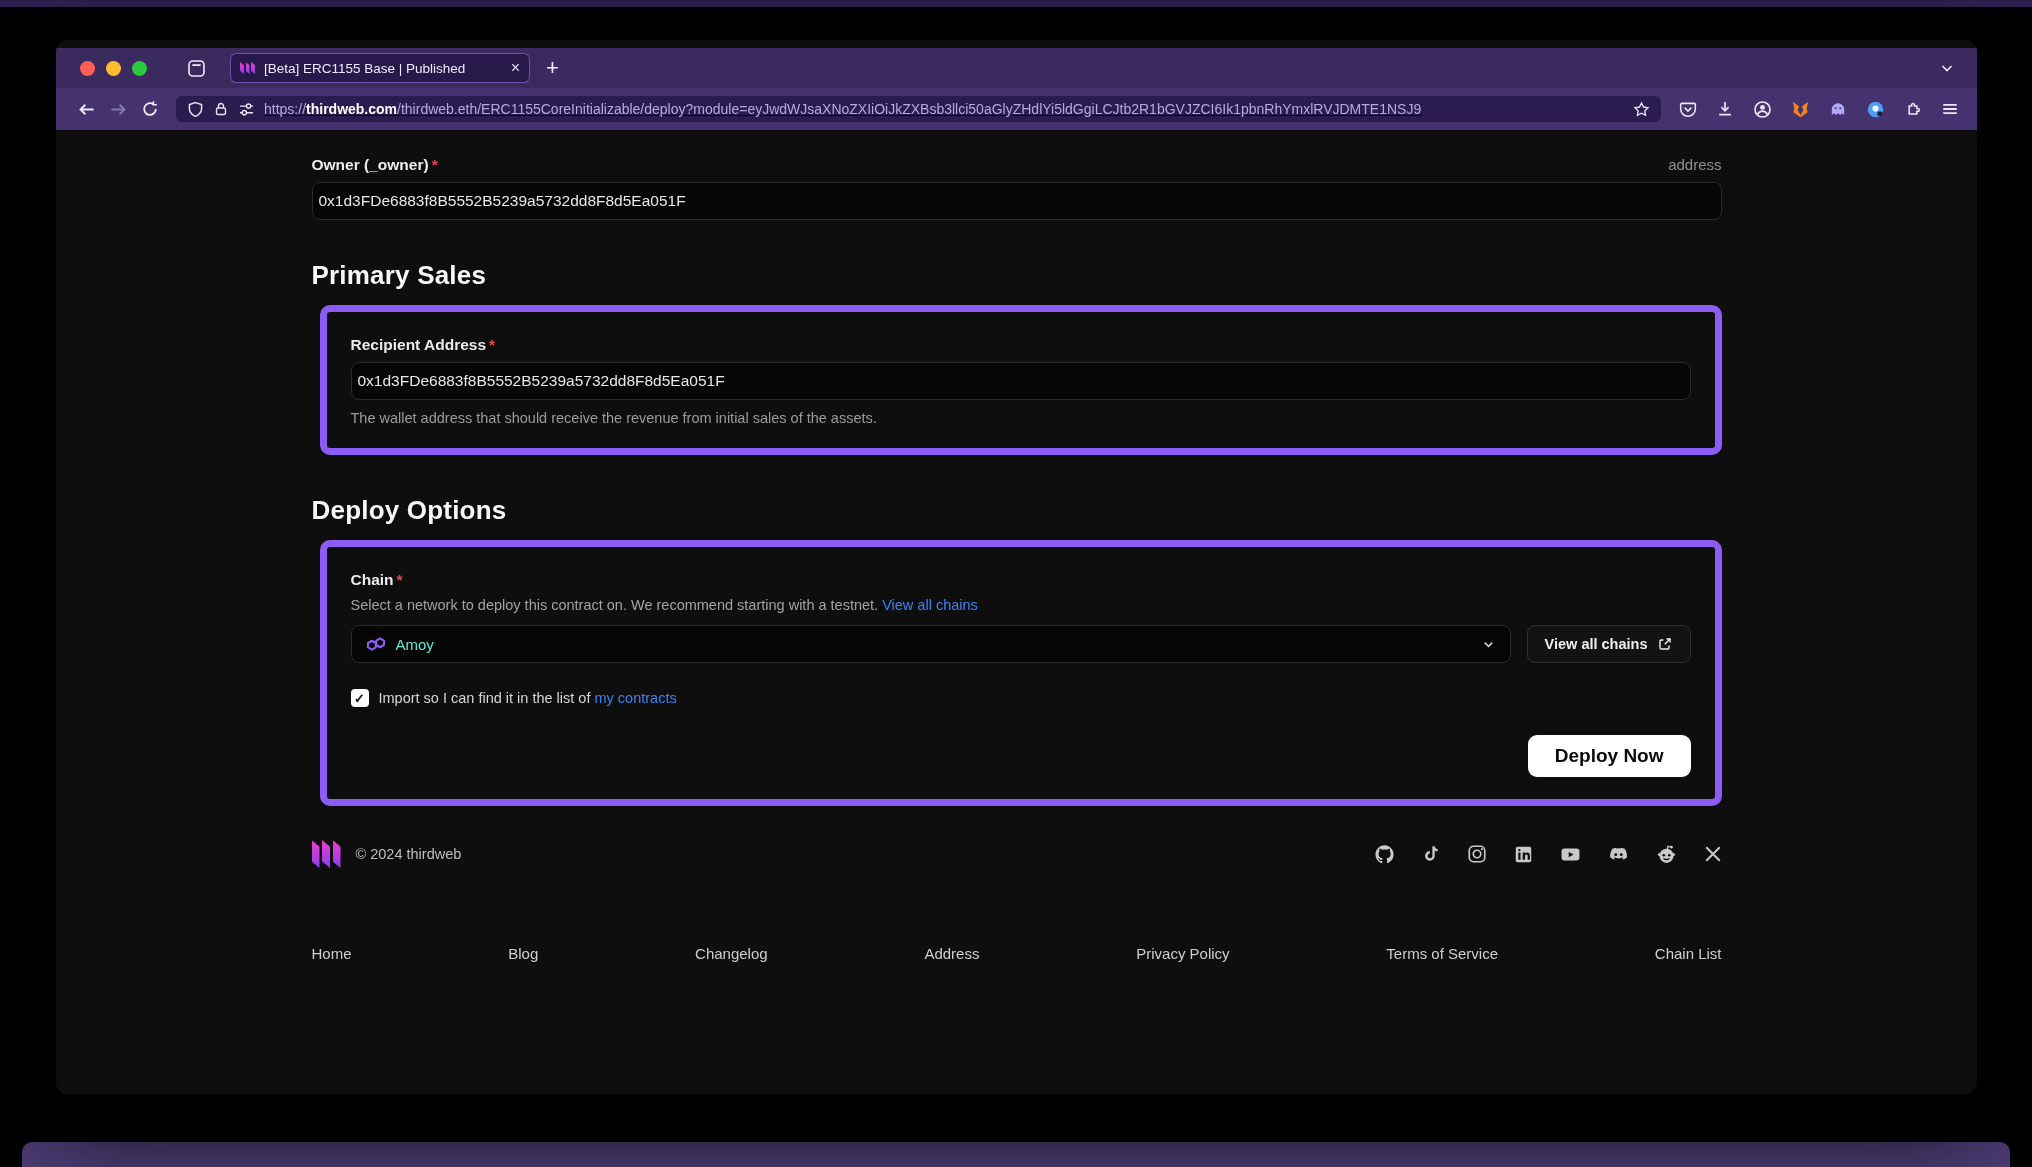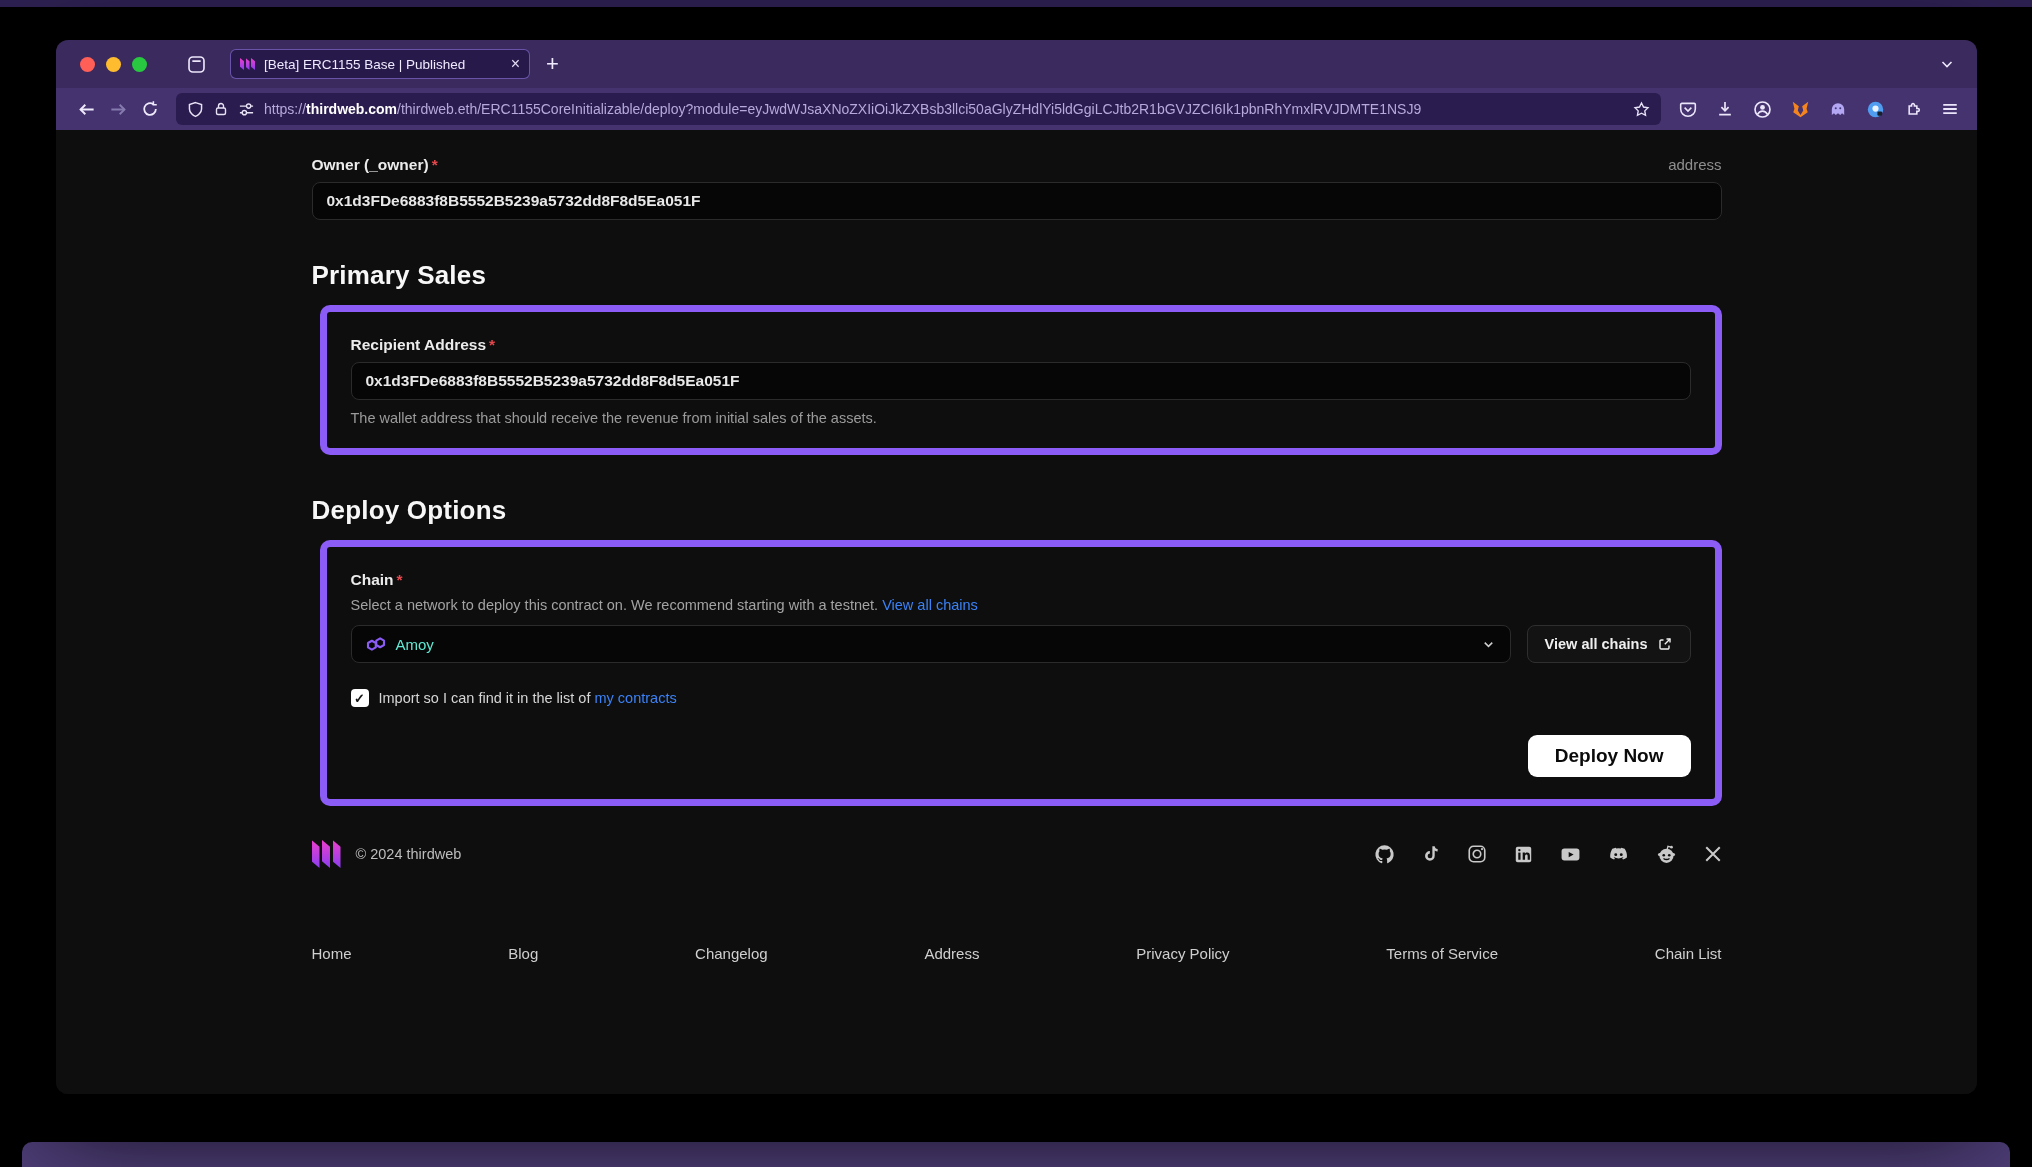"[Beta] ERC1155 Base | Published" .titlebar { height: 48px -> 40px; margin-top: none -> 8px }
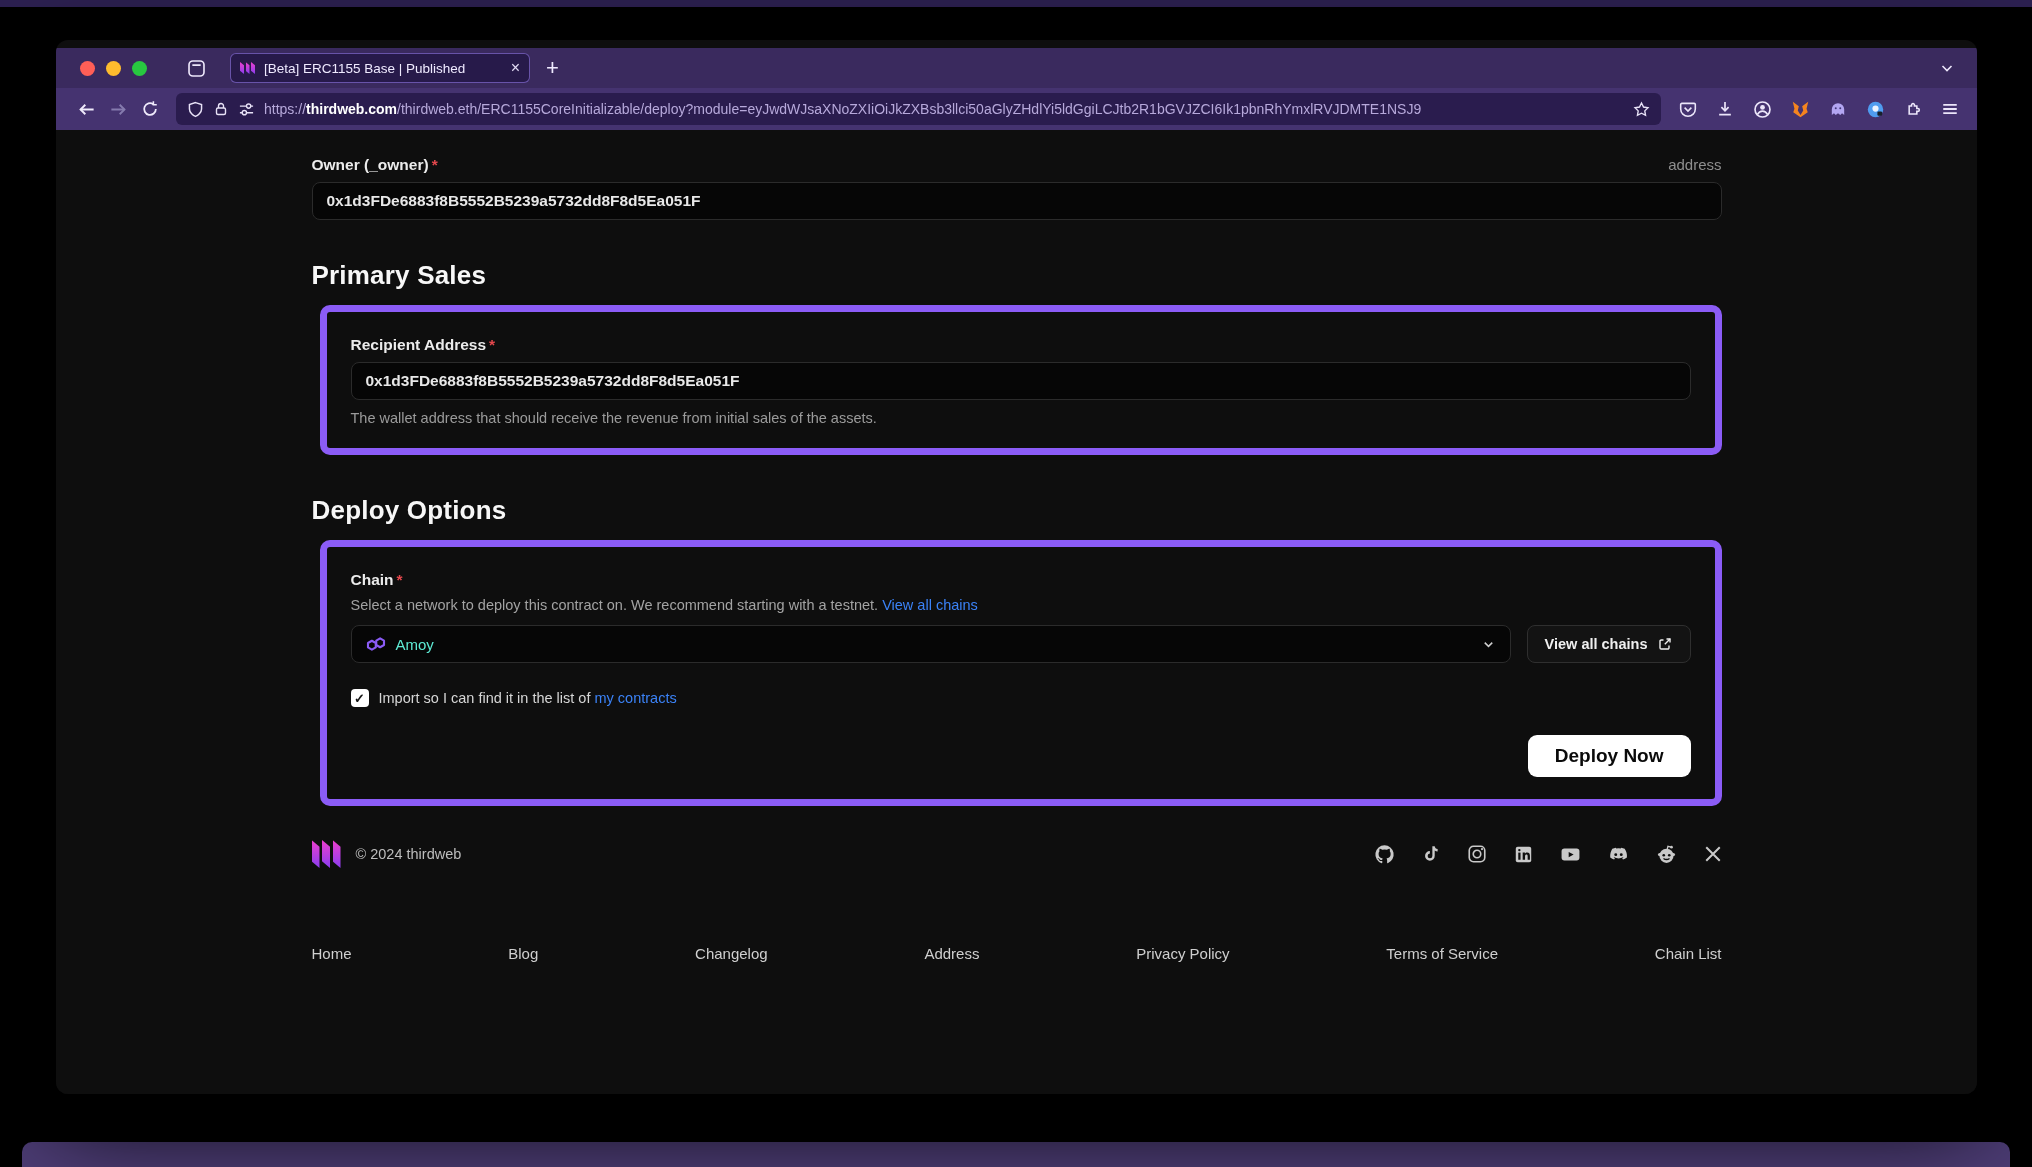"https://thirdweb.com/thirdweb.eth/ERC115" .urlbar { height: 32px -> 26px; text-decoration: none -> underline }
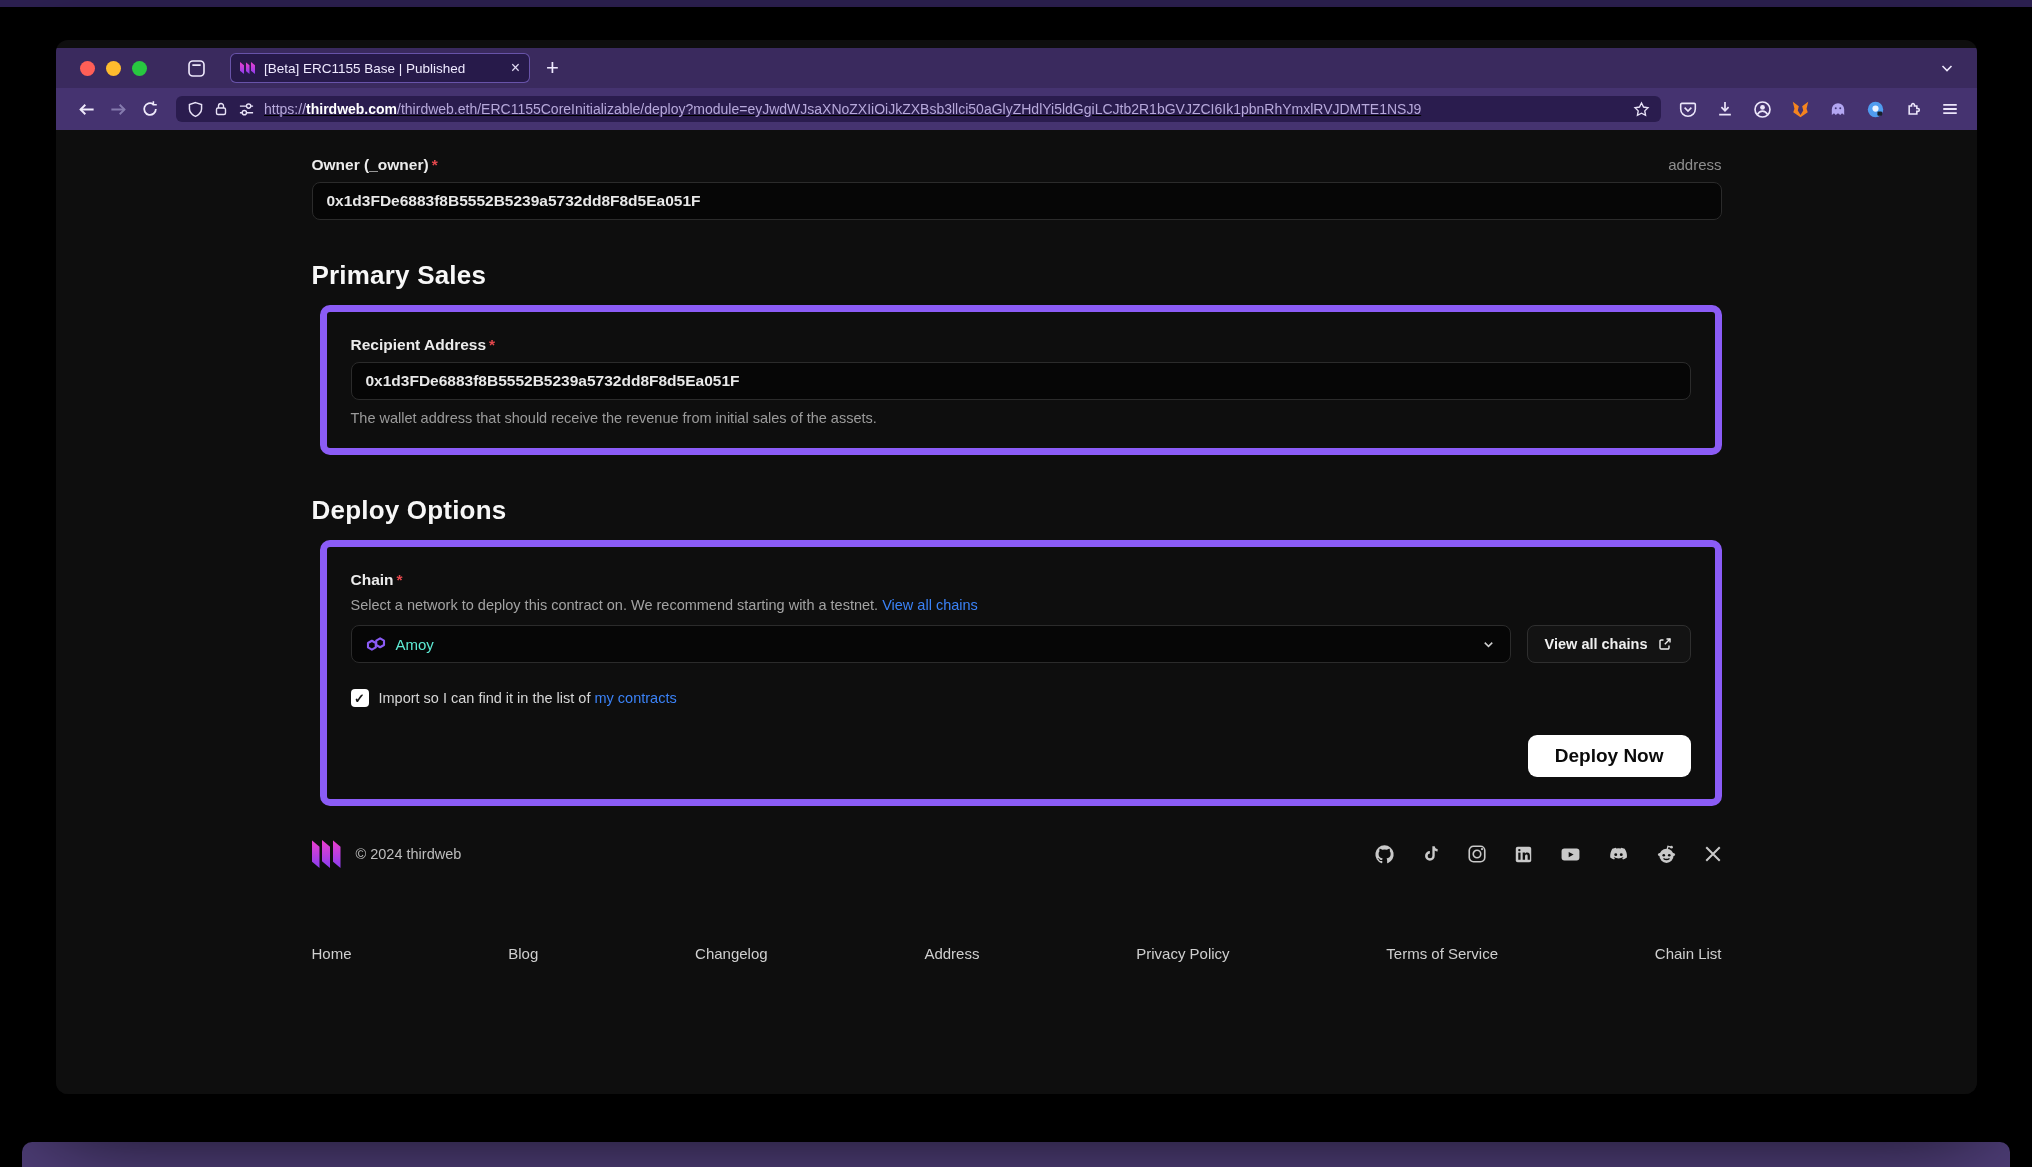"0x1d3FDe6883f8B5552B5239a5732dd8F8d5Ea05" input.text-input { font-weight: bold -> none; padding: 0 14px -> 0 6px }
